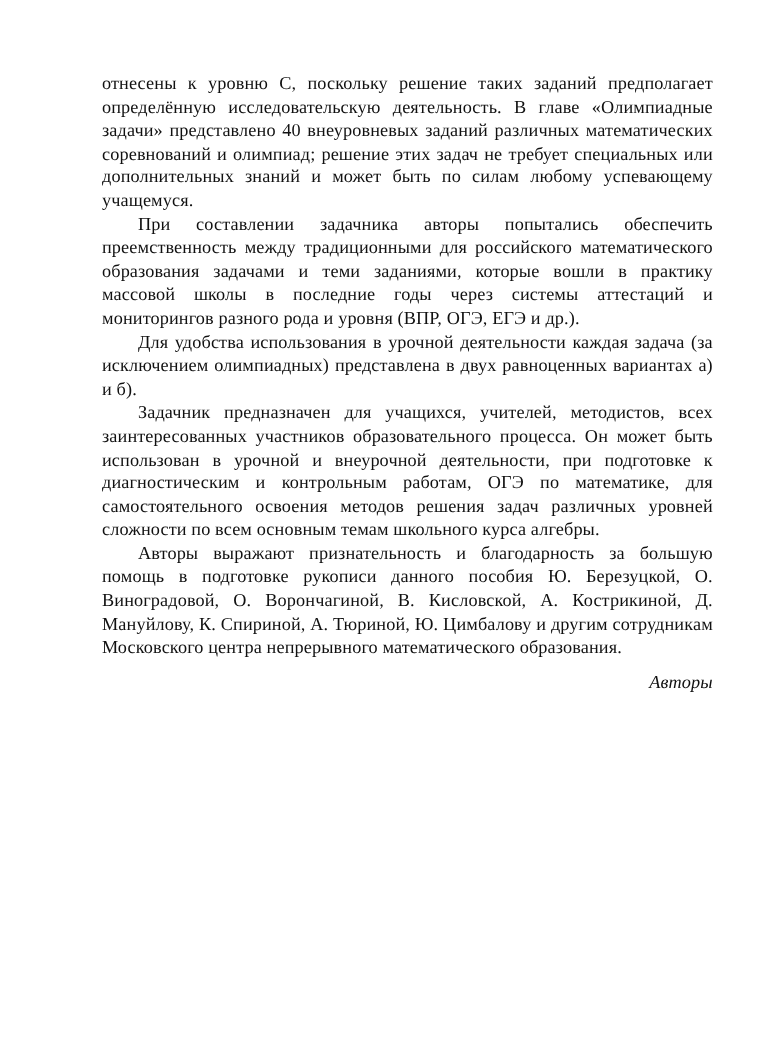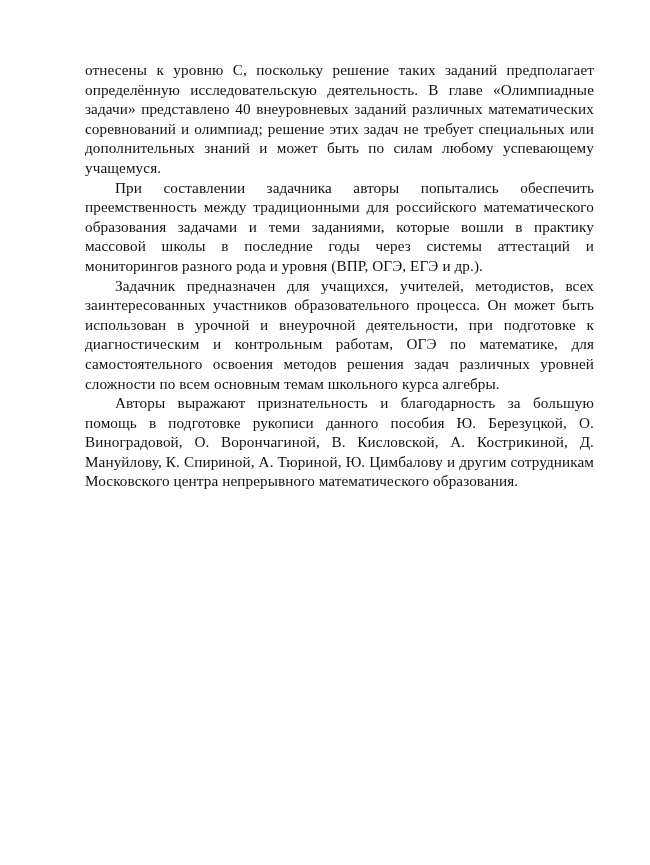"Для удобства использования в урочной" p.para { html: none -> <p>Для удобства использования в урочной деятельности каждая задача (за исключением олимпиадных) представлена в двух равноценных вариантах а) и б).</p> }
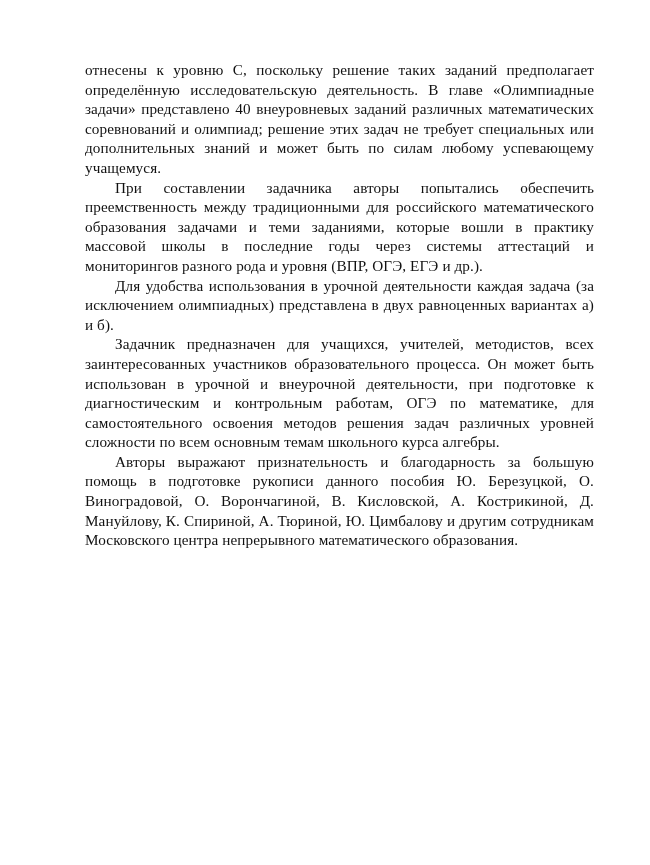"Авторы" p.signature { html: none -> <p>Авторы</p> }
